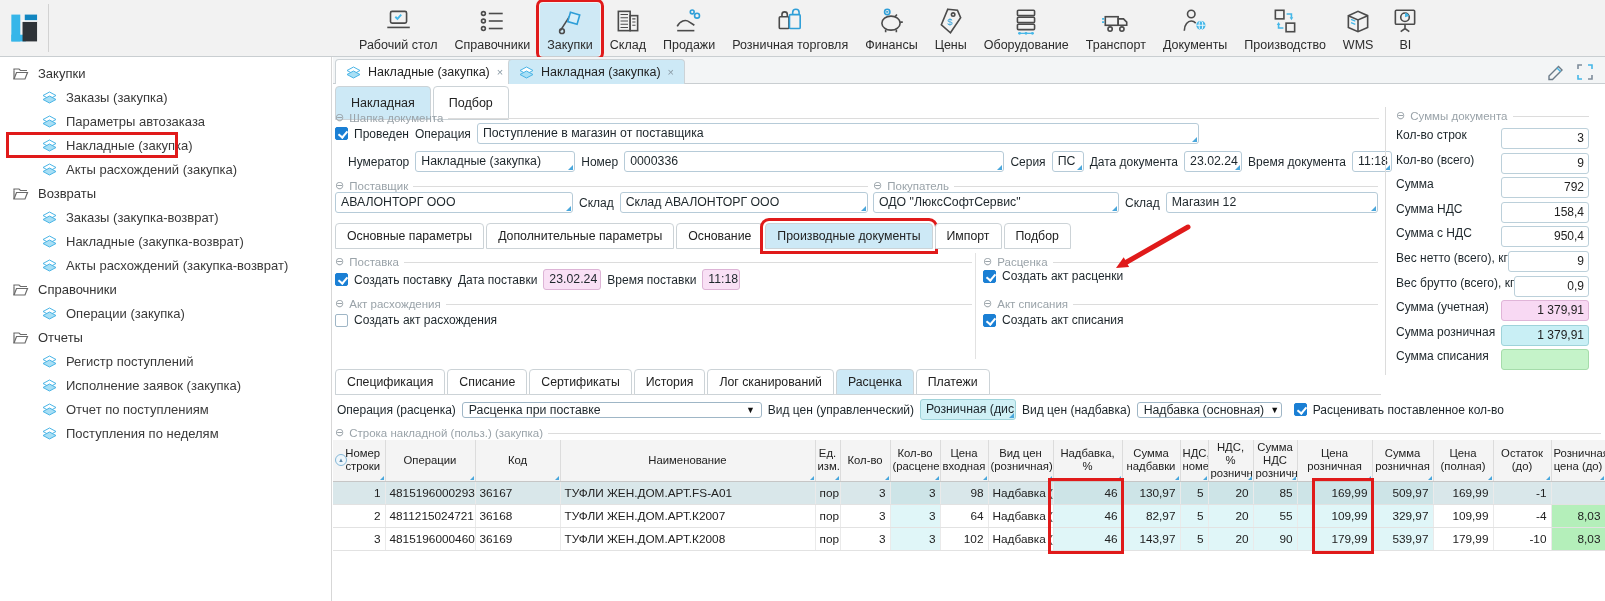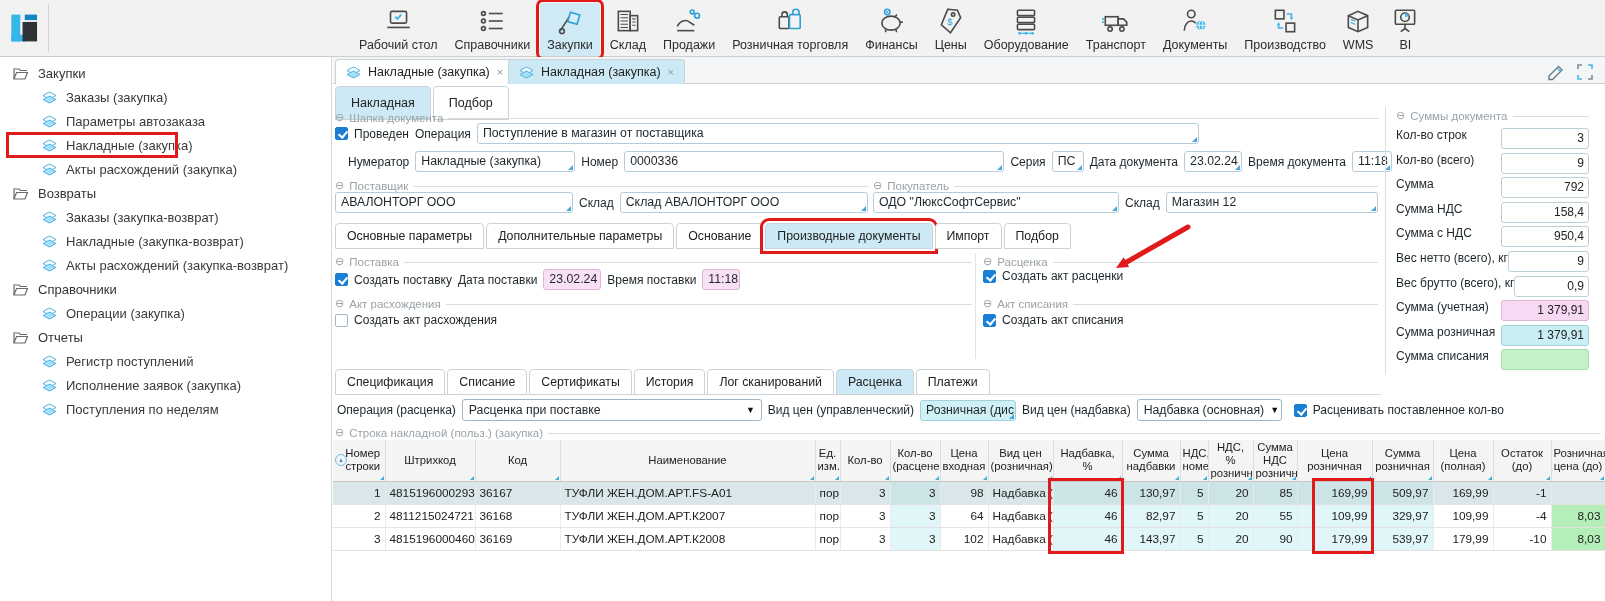"Отчет по поступлениям" div.sb-row { html: none -> <div> <svg> <path></path> <path></path> </svg> <span>Отчет по поступлениям</span> </div> }
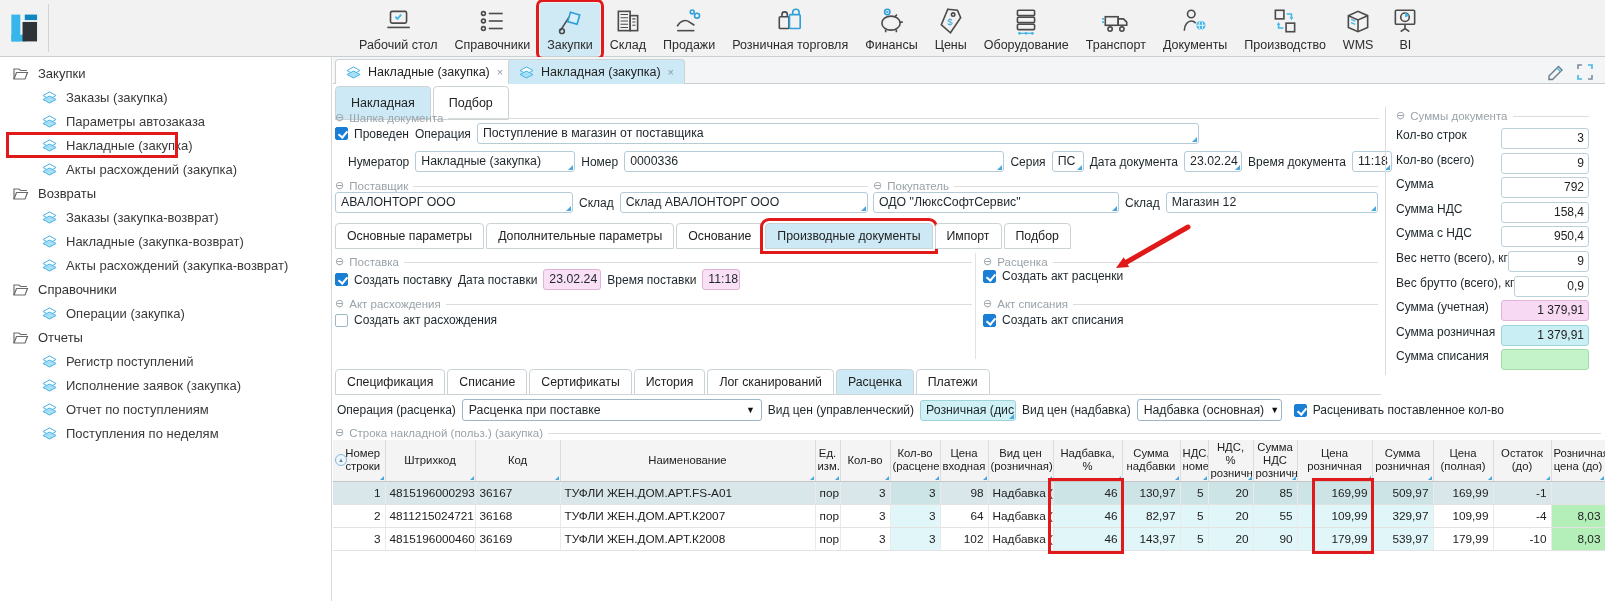"Расценка при поставке" .sel { height: 22px -> 16px }
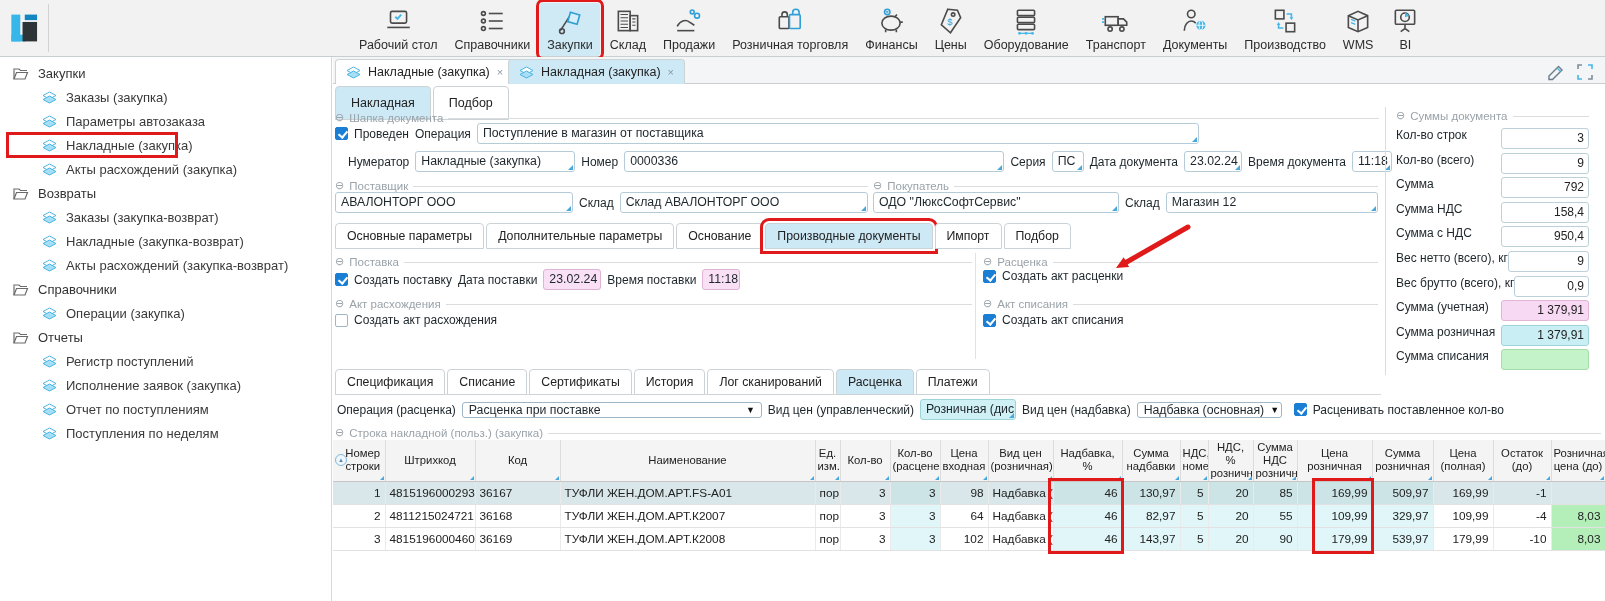"Штрихкод" th { text: Штрихкод -> Операции }
